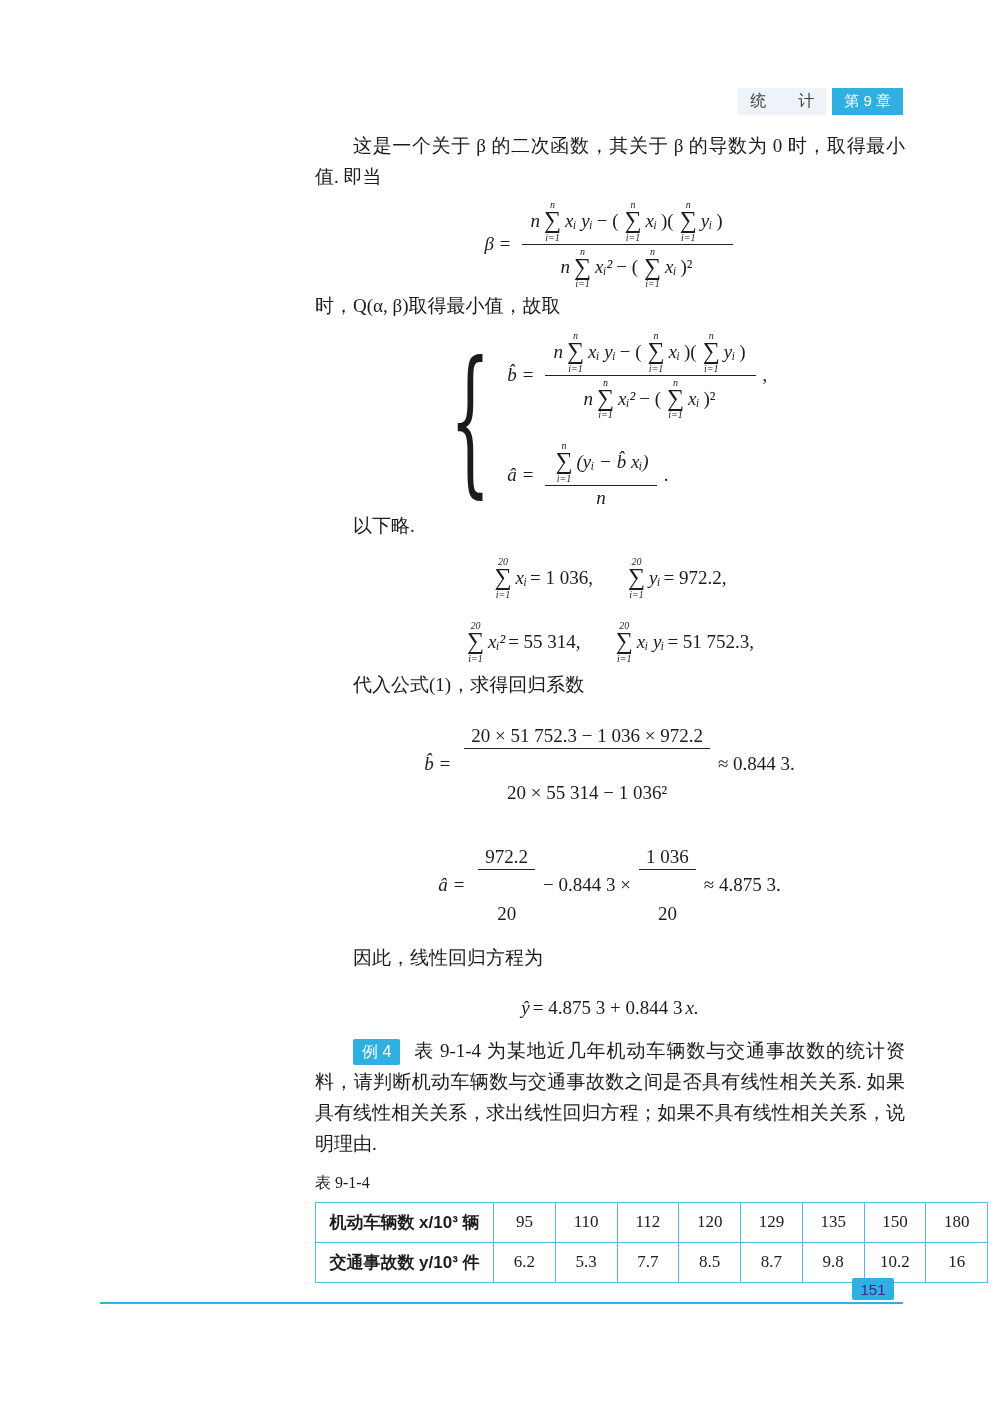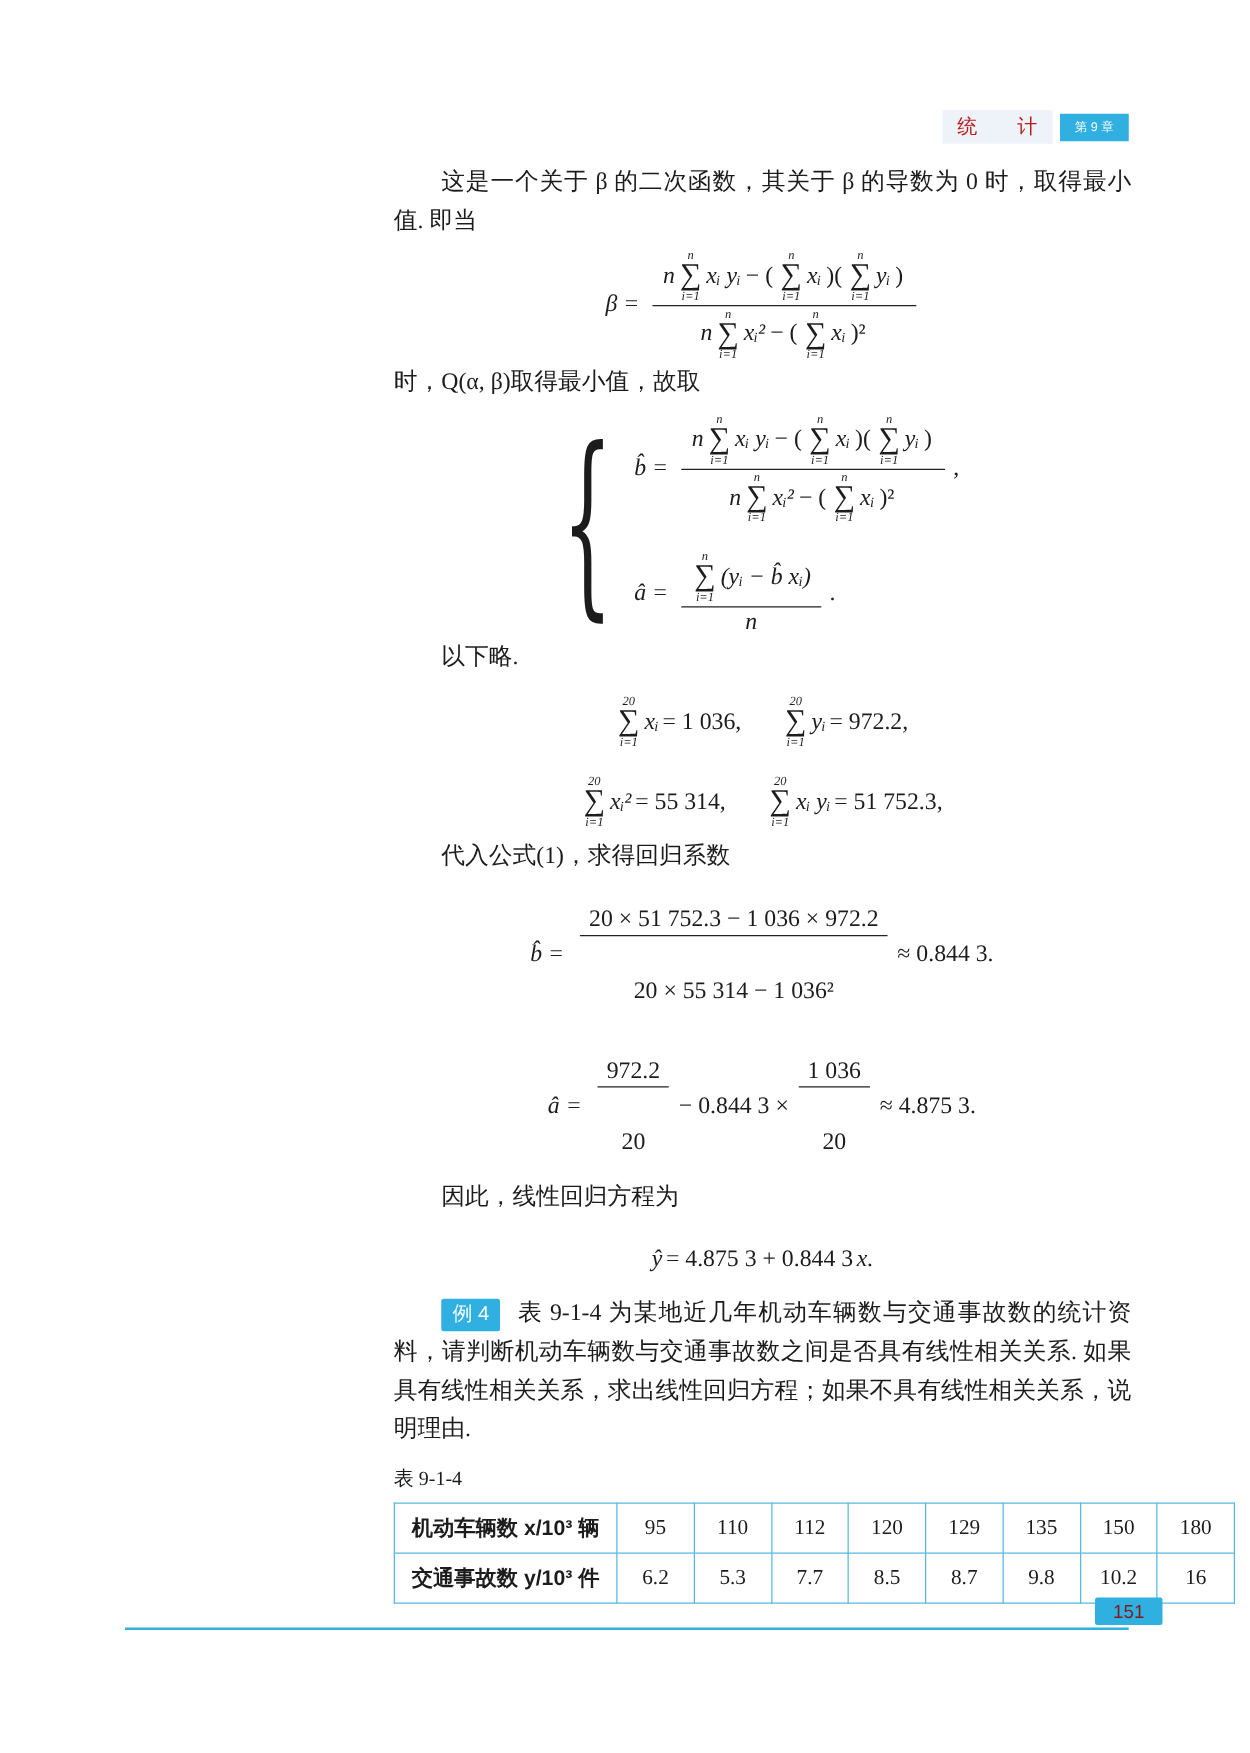"统 计" .header .section { color: #b91c1c -> #404040 }
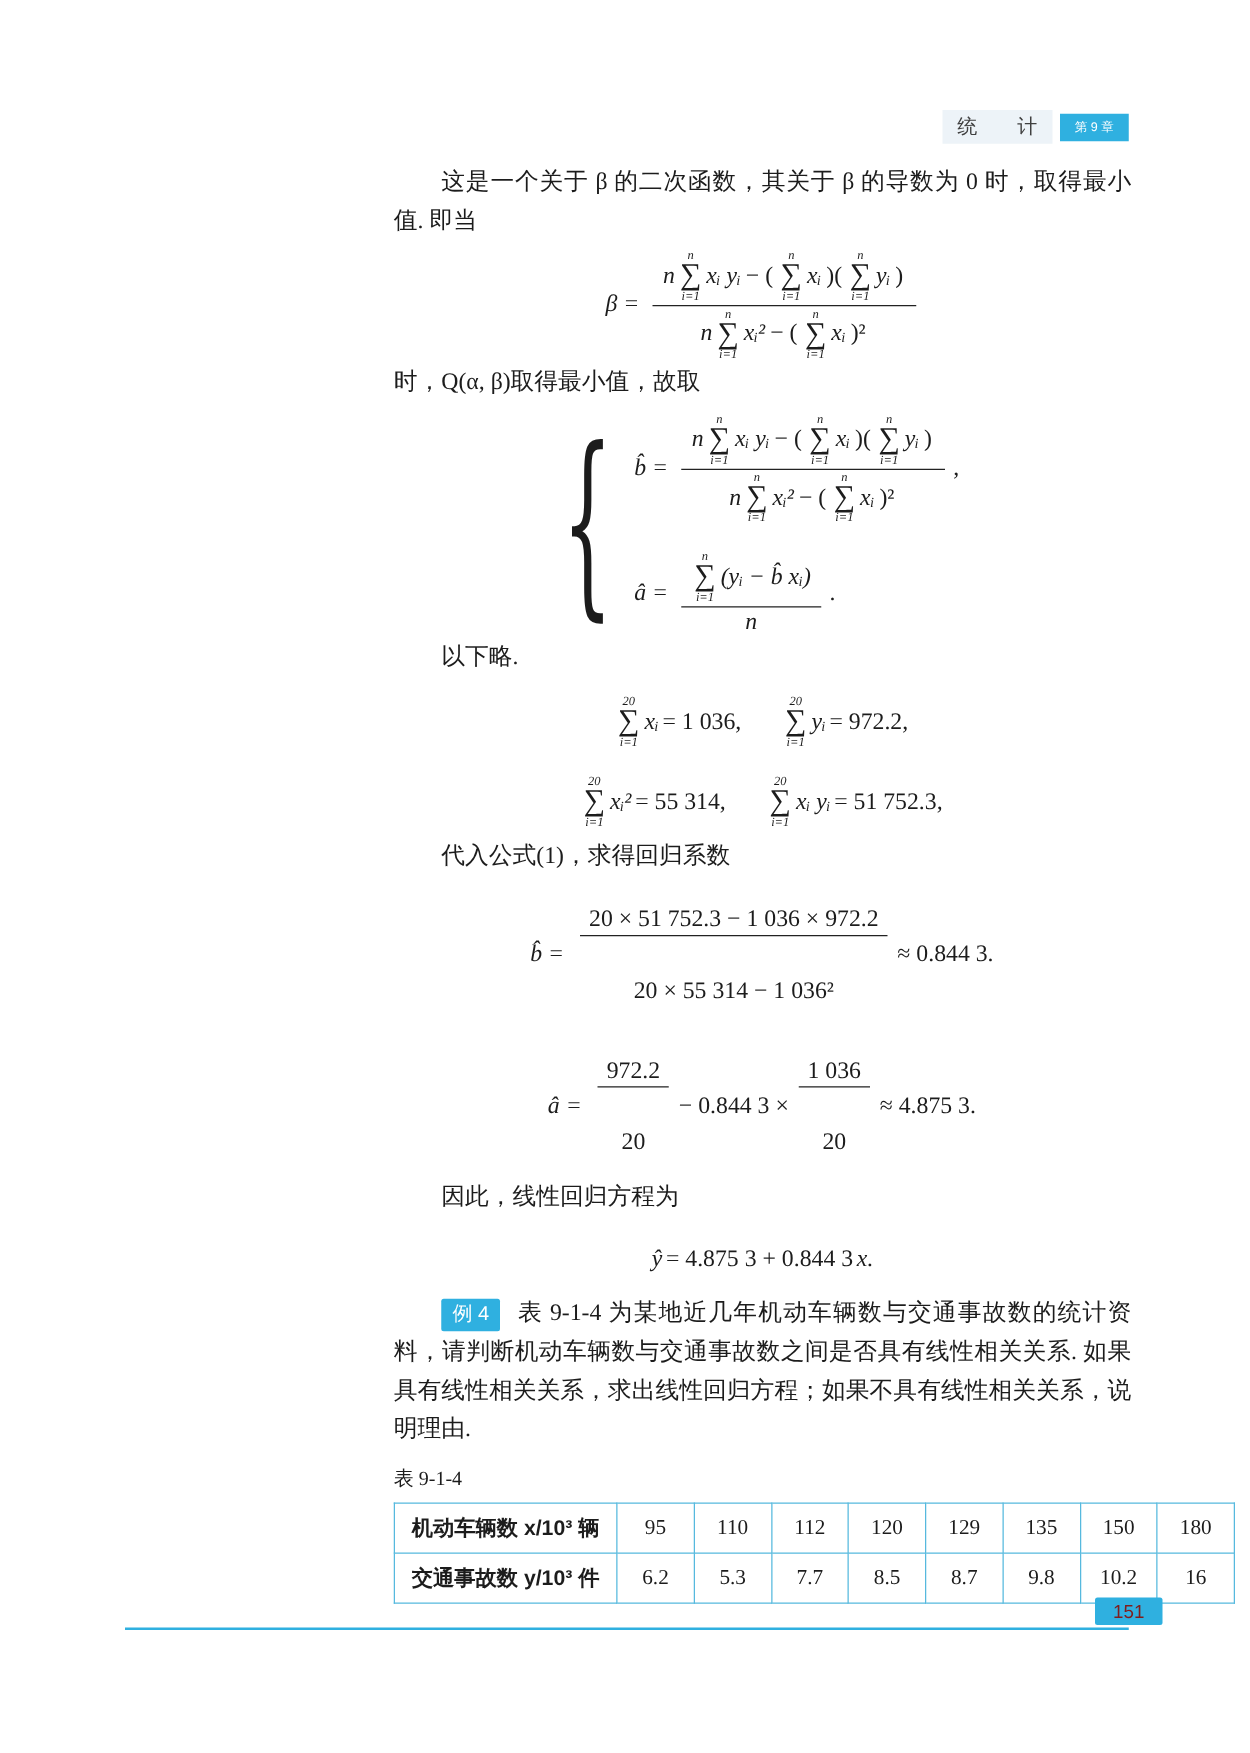"第 9 章" .header .chapter { font-size: 10px -> 15px }
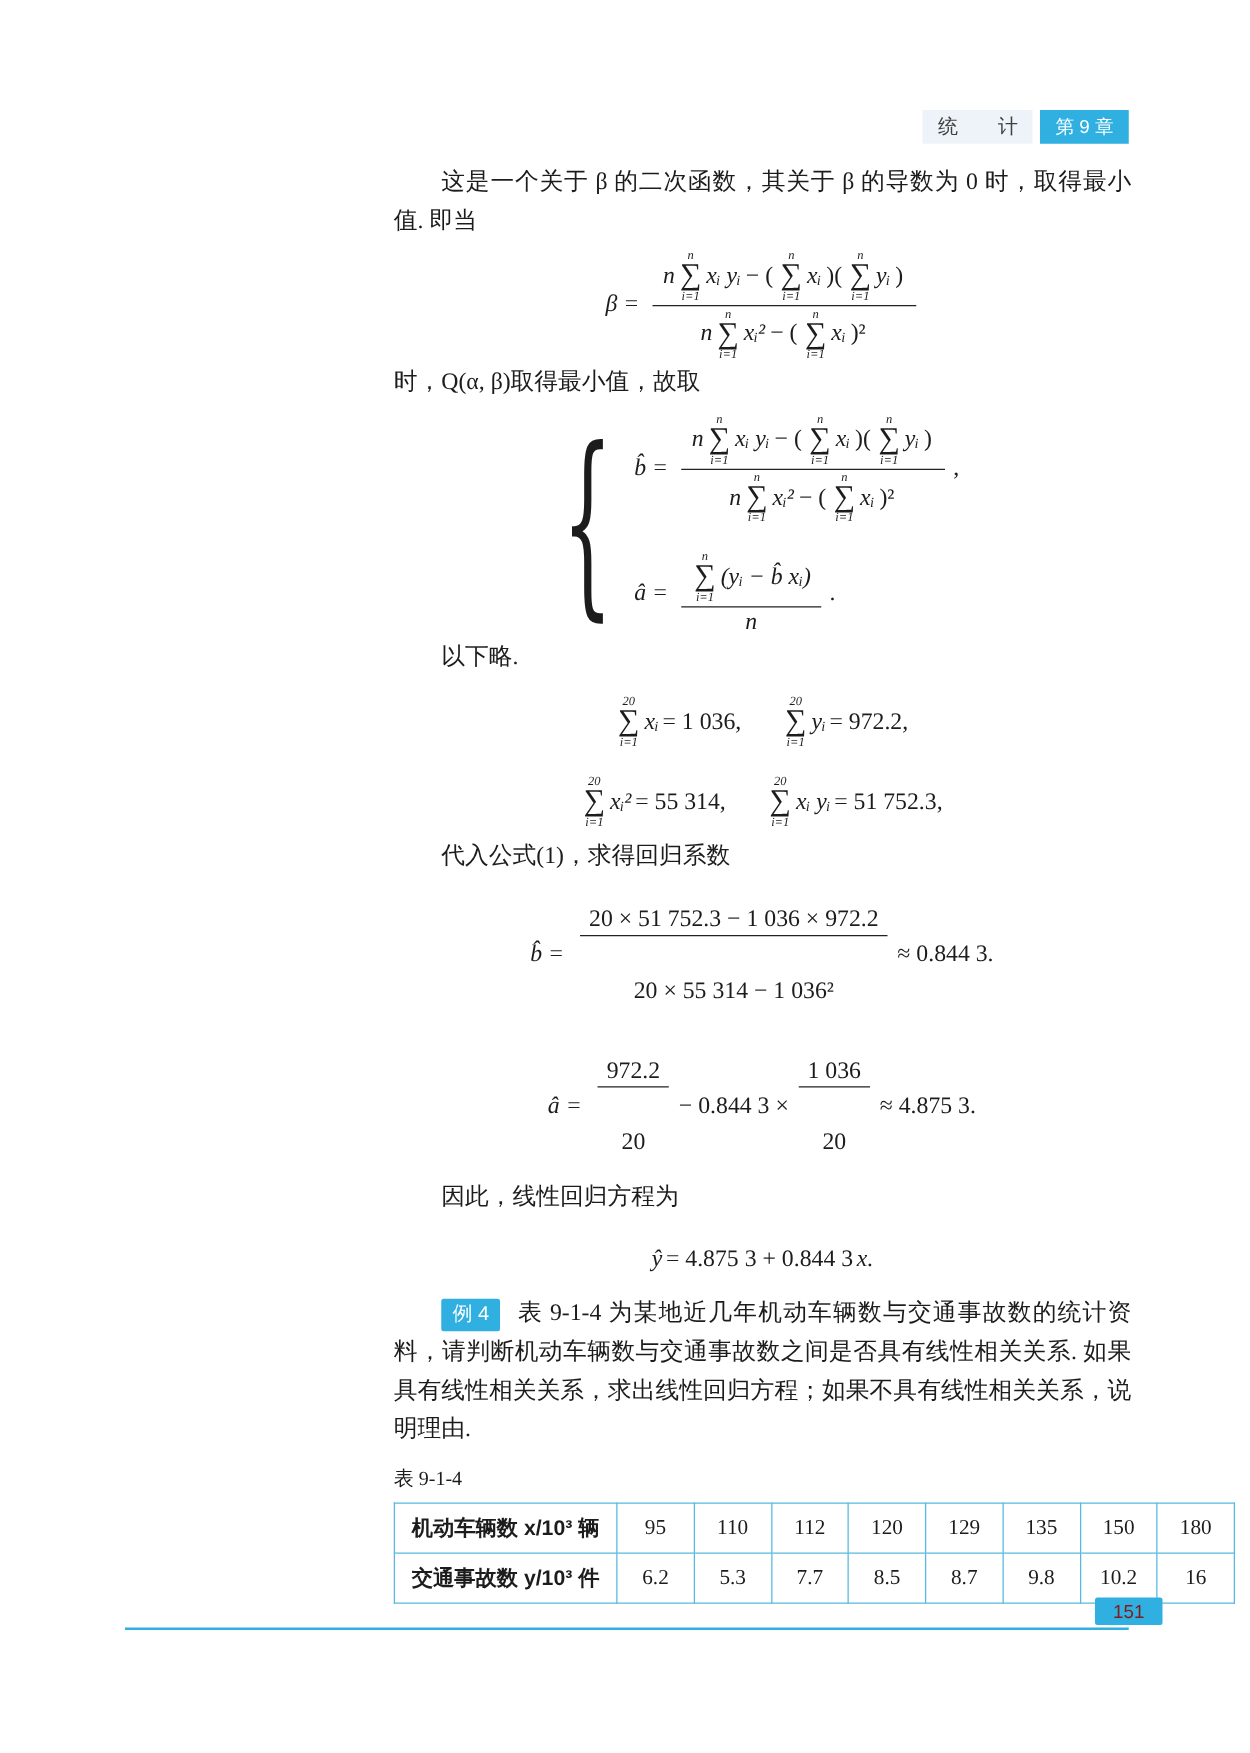"151" .page-badge { color: #7f1d1d -> #4c1d95; margin-left: 24px -> none; width: 54px -> 42px }
